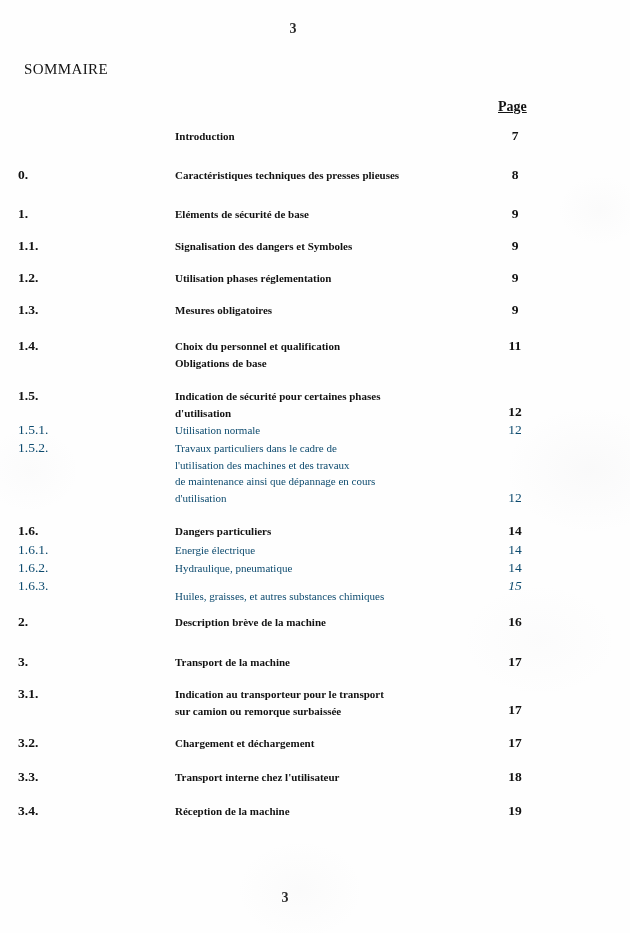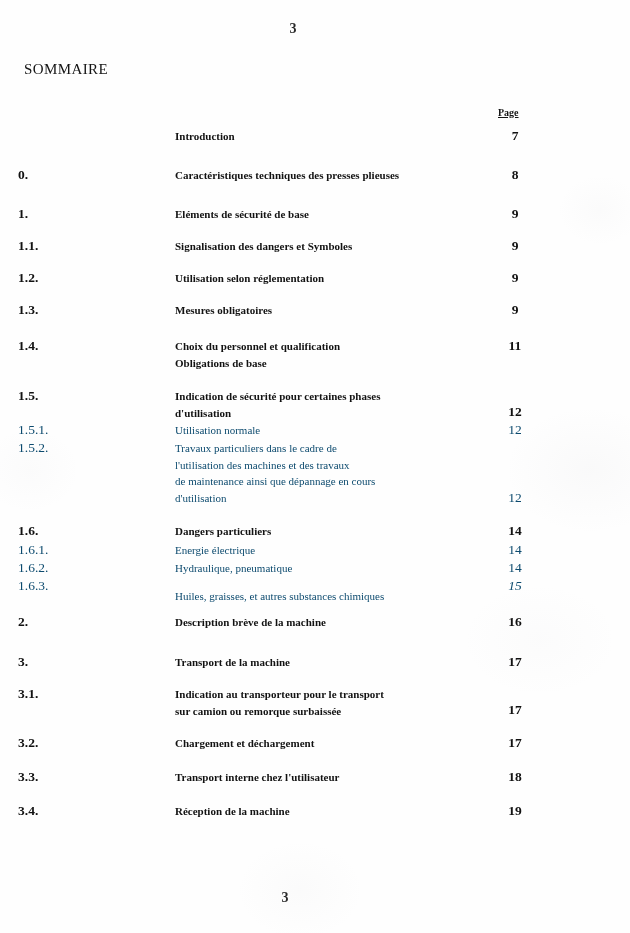"Page" .page-col-header { font-size: 10px -> 14px; margin-top: 8px -> none }
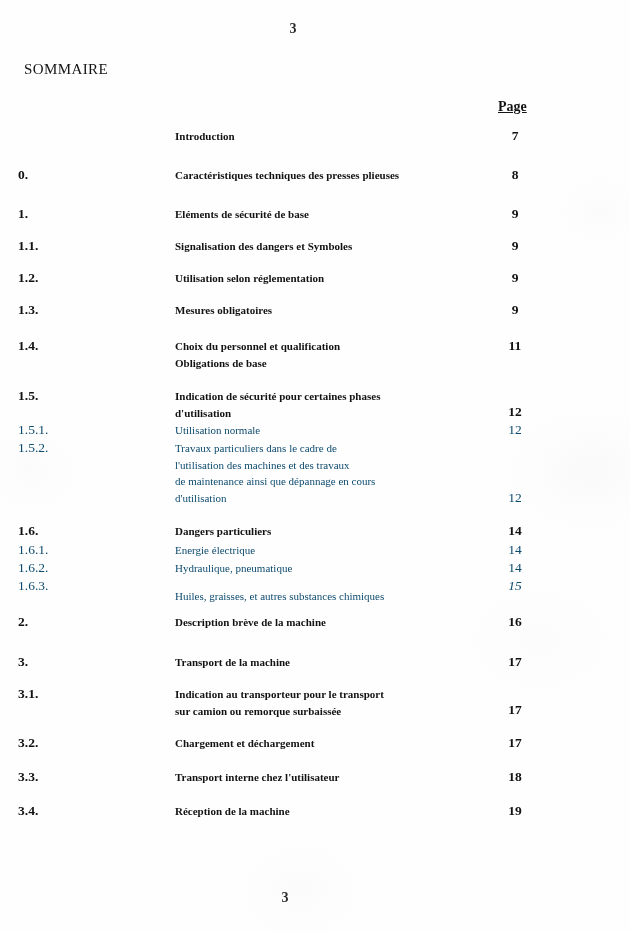"Utilisation selon réglementation" span.title { text: selon -> phases }
